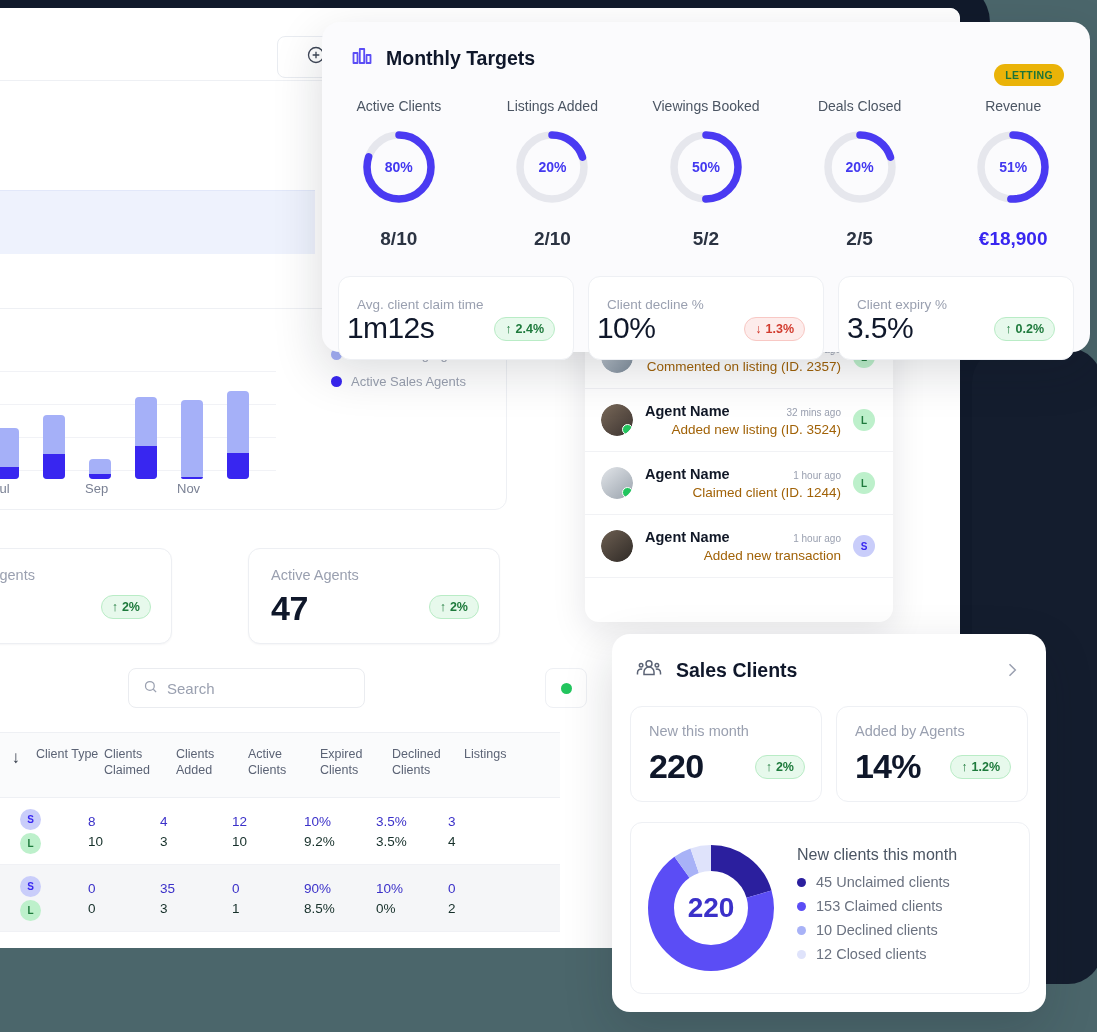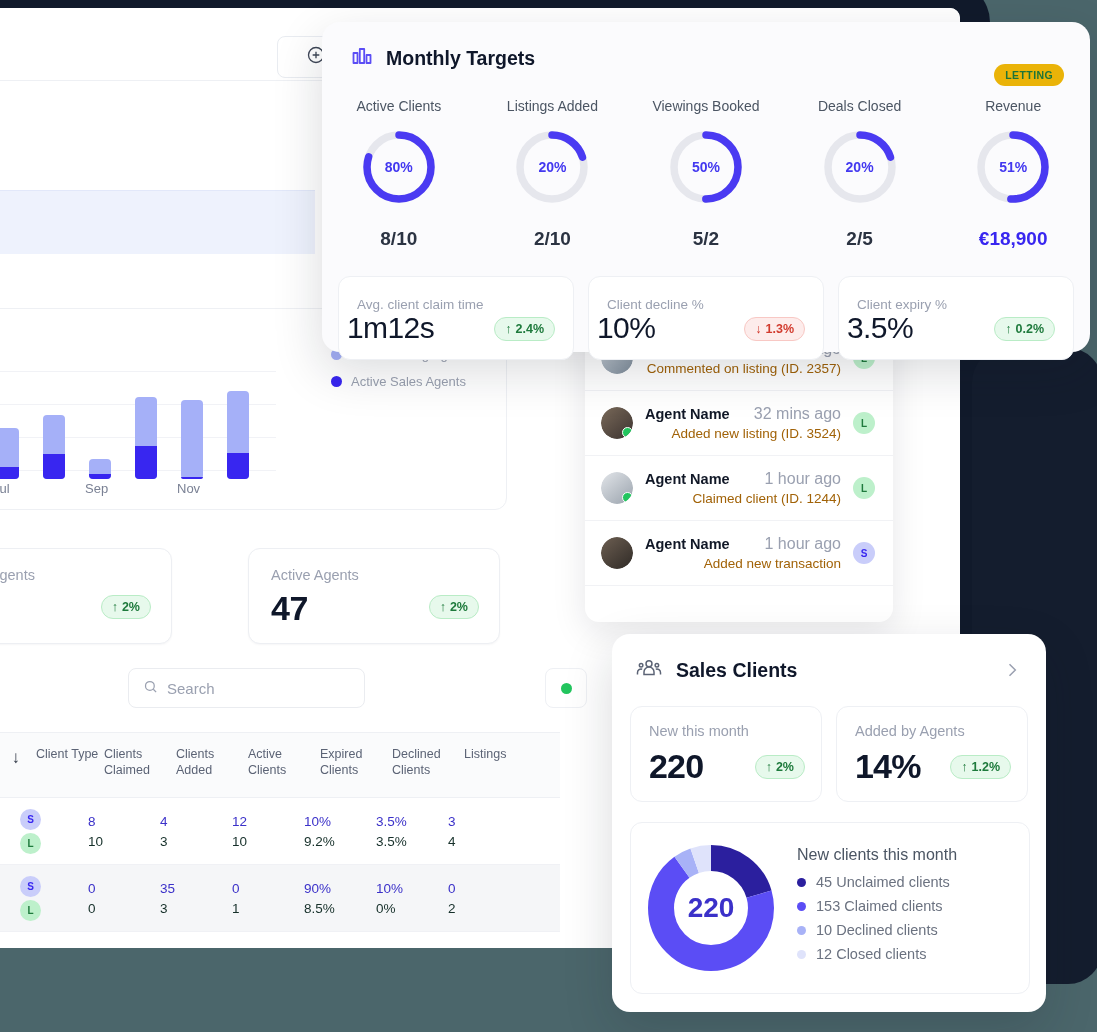"32 mins ago" .act-time { font-size: 16px -> 10px }
